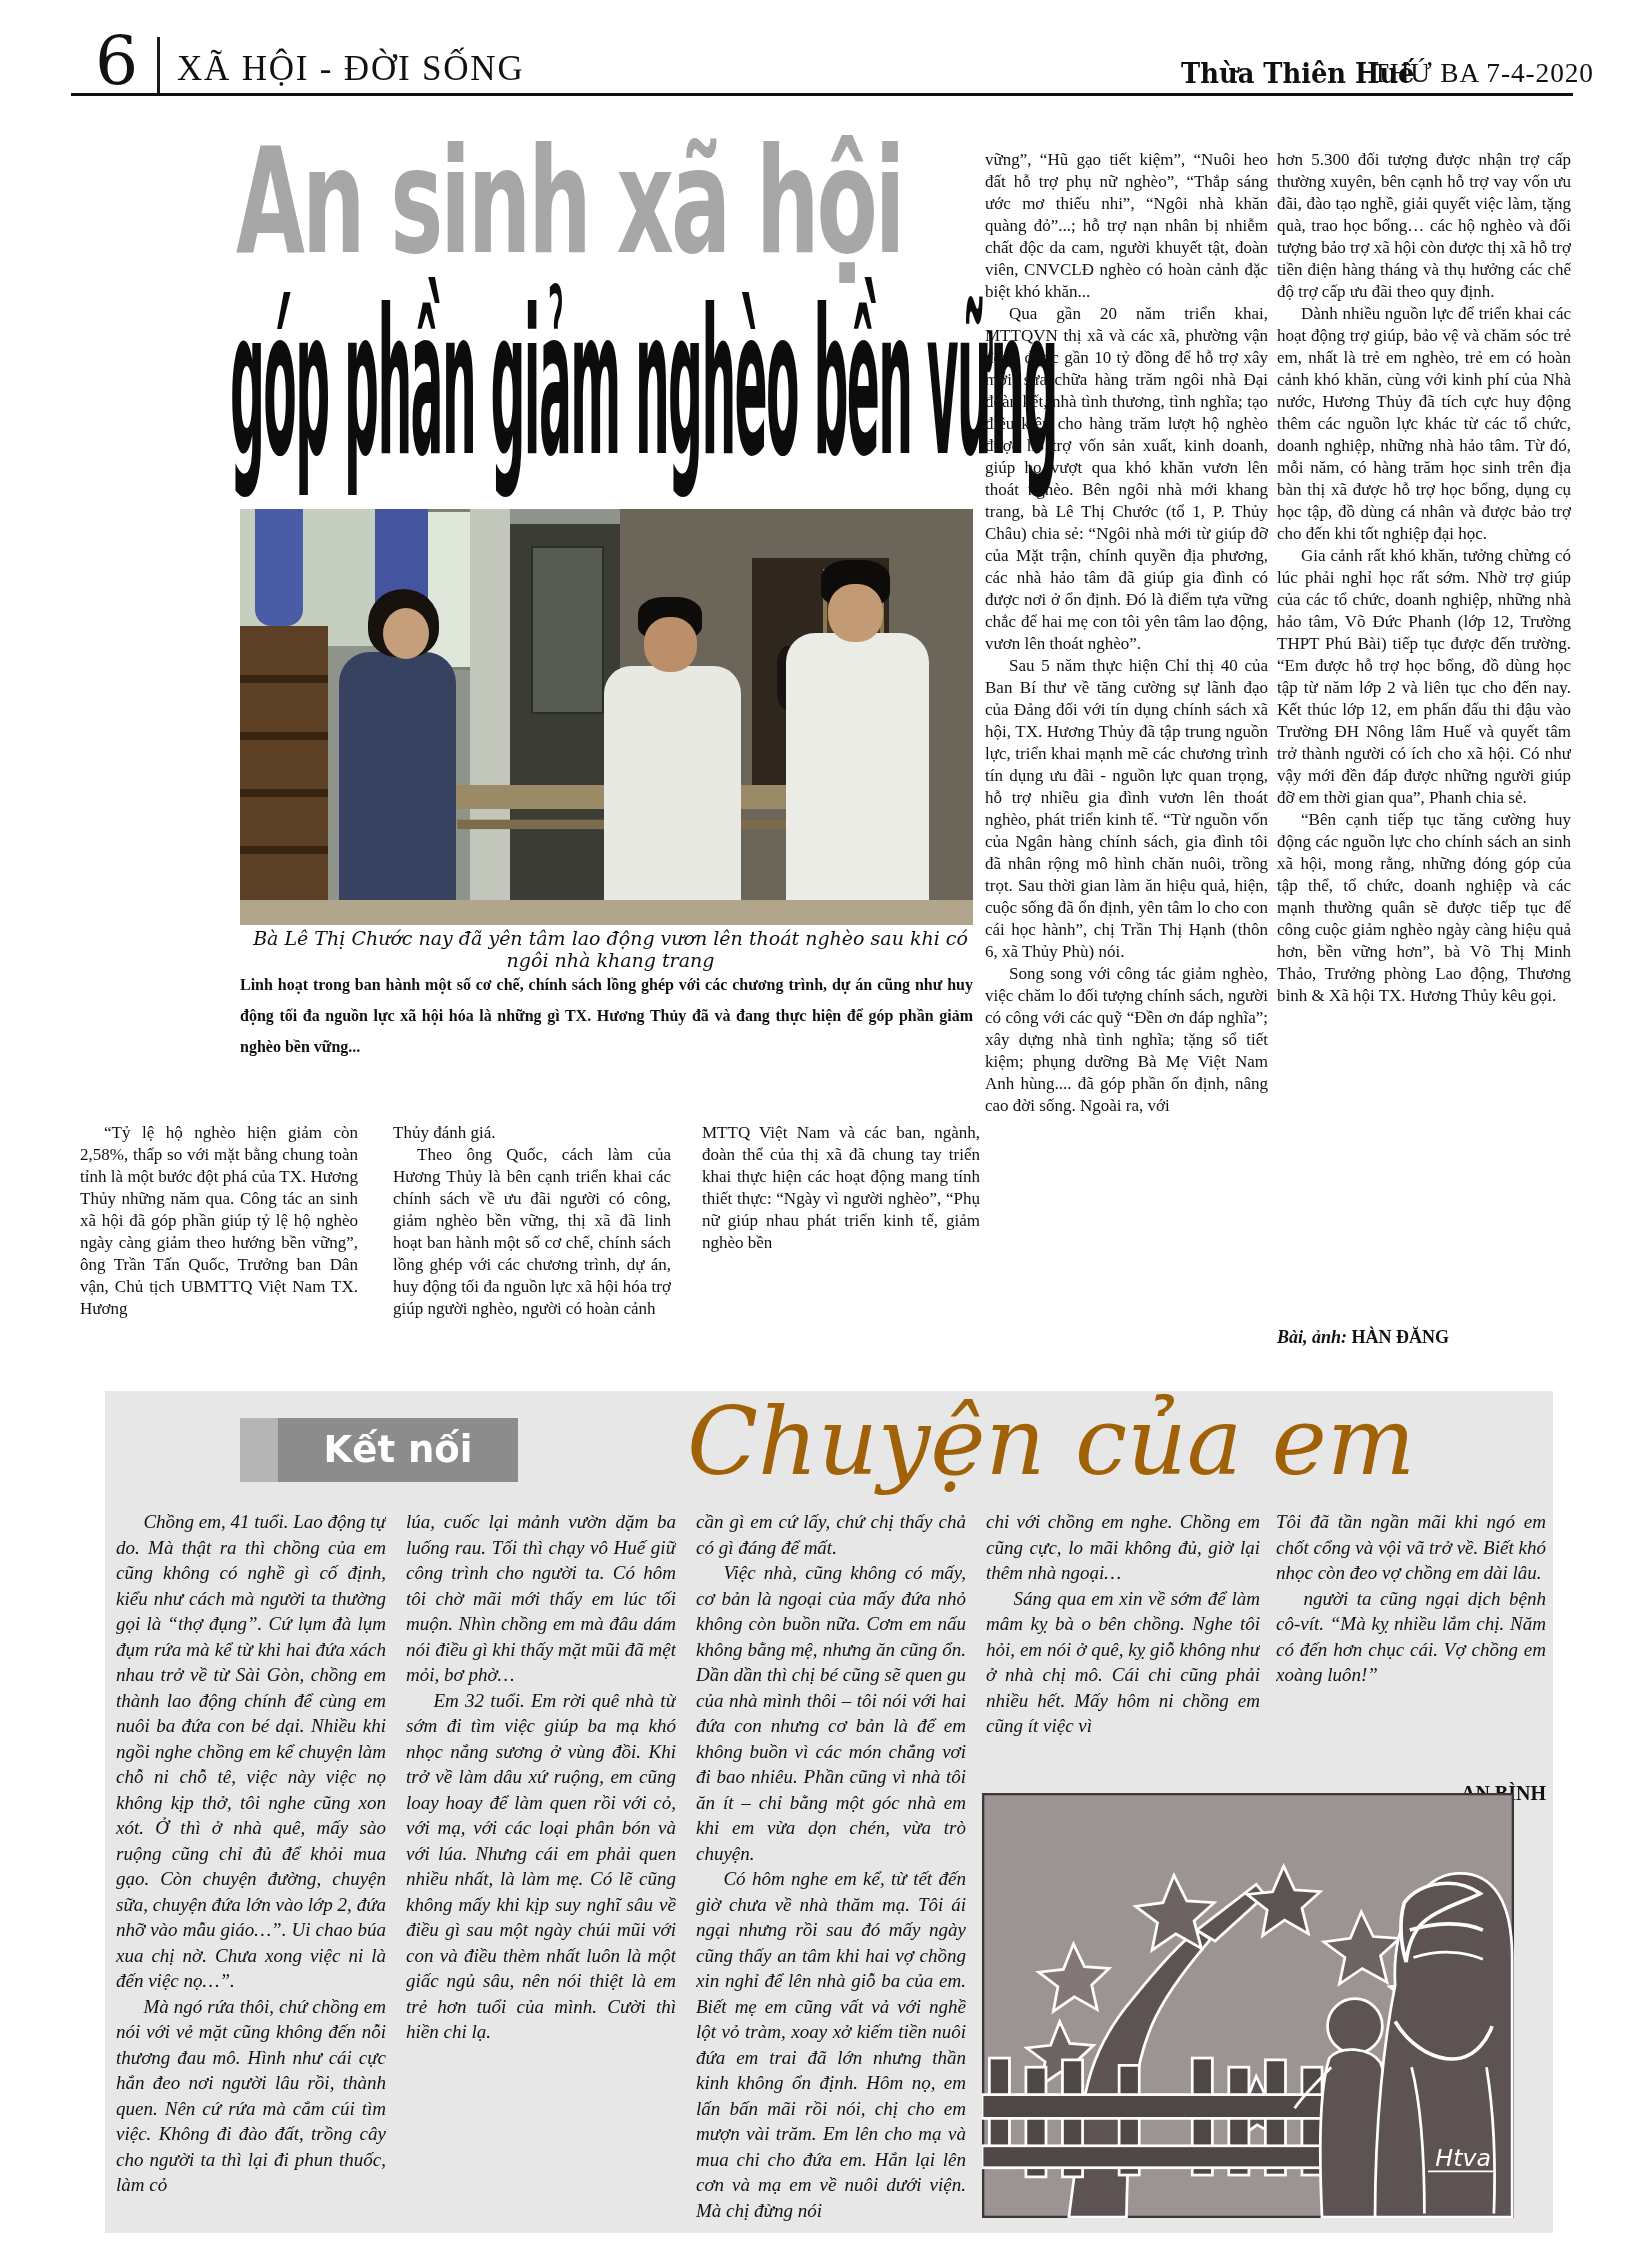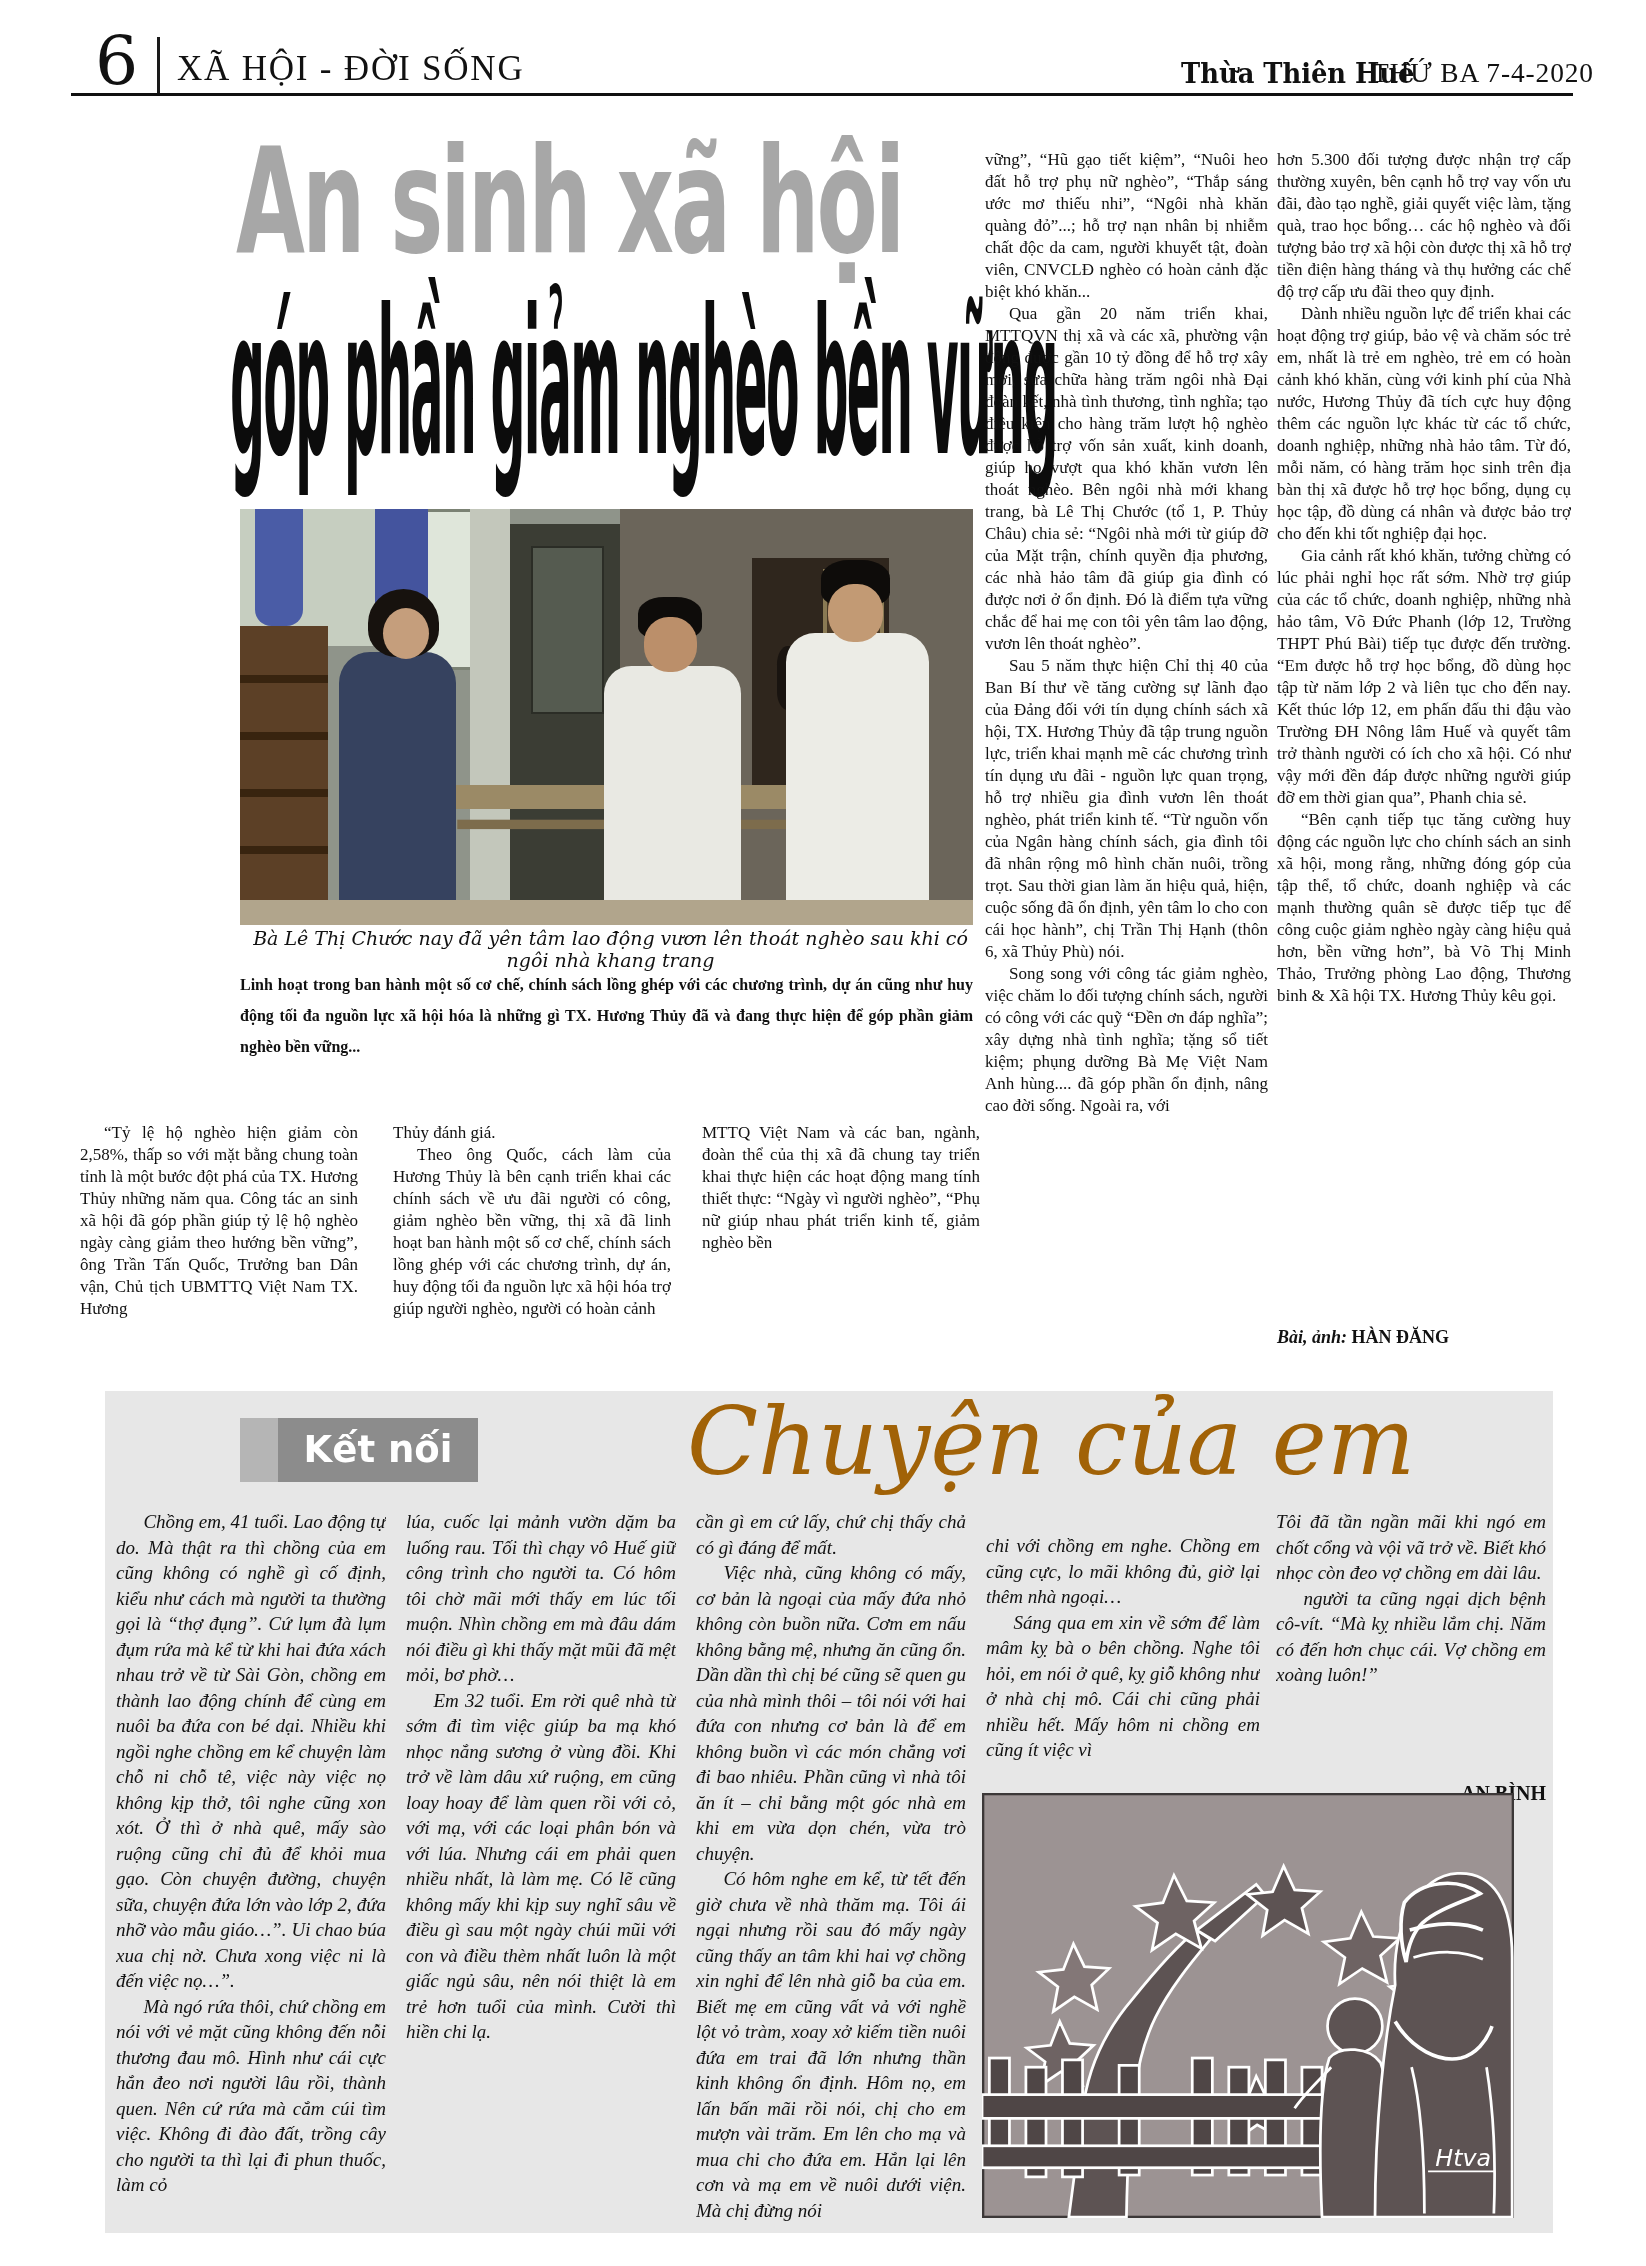"Kết nối" .tag-dark { padding: 0 5px -> 0 25px }
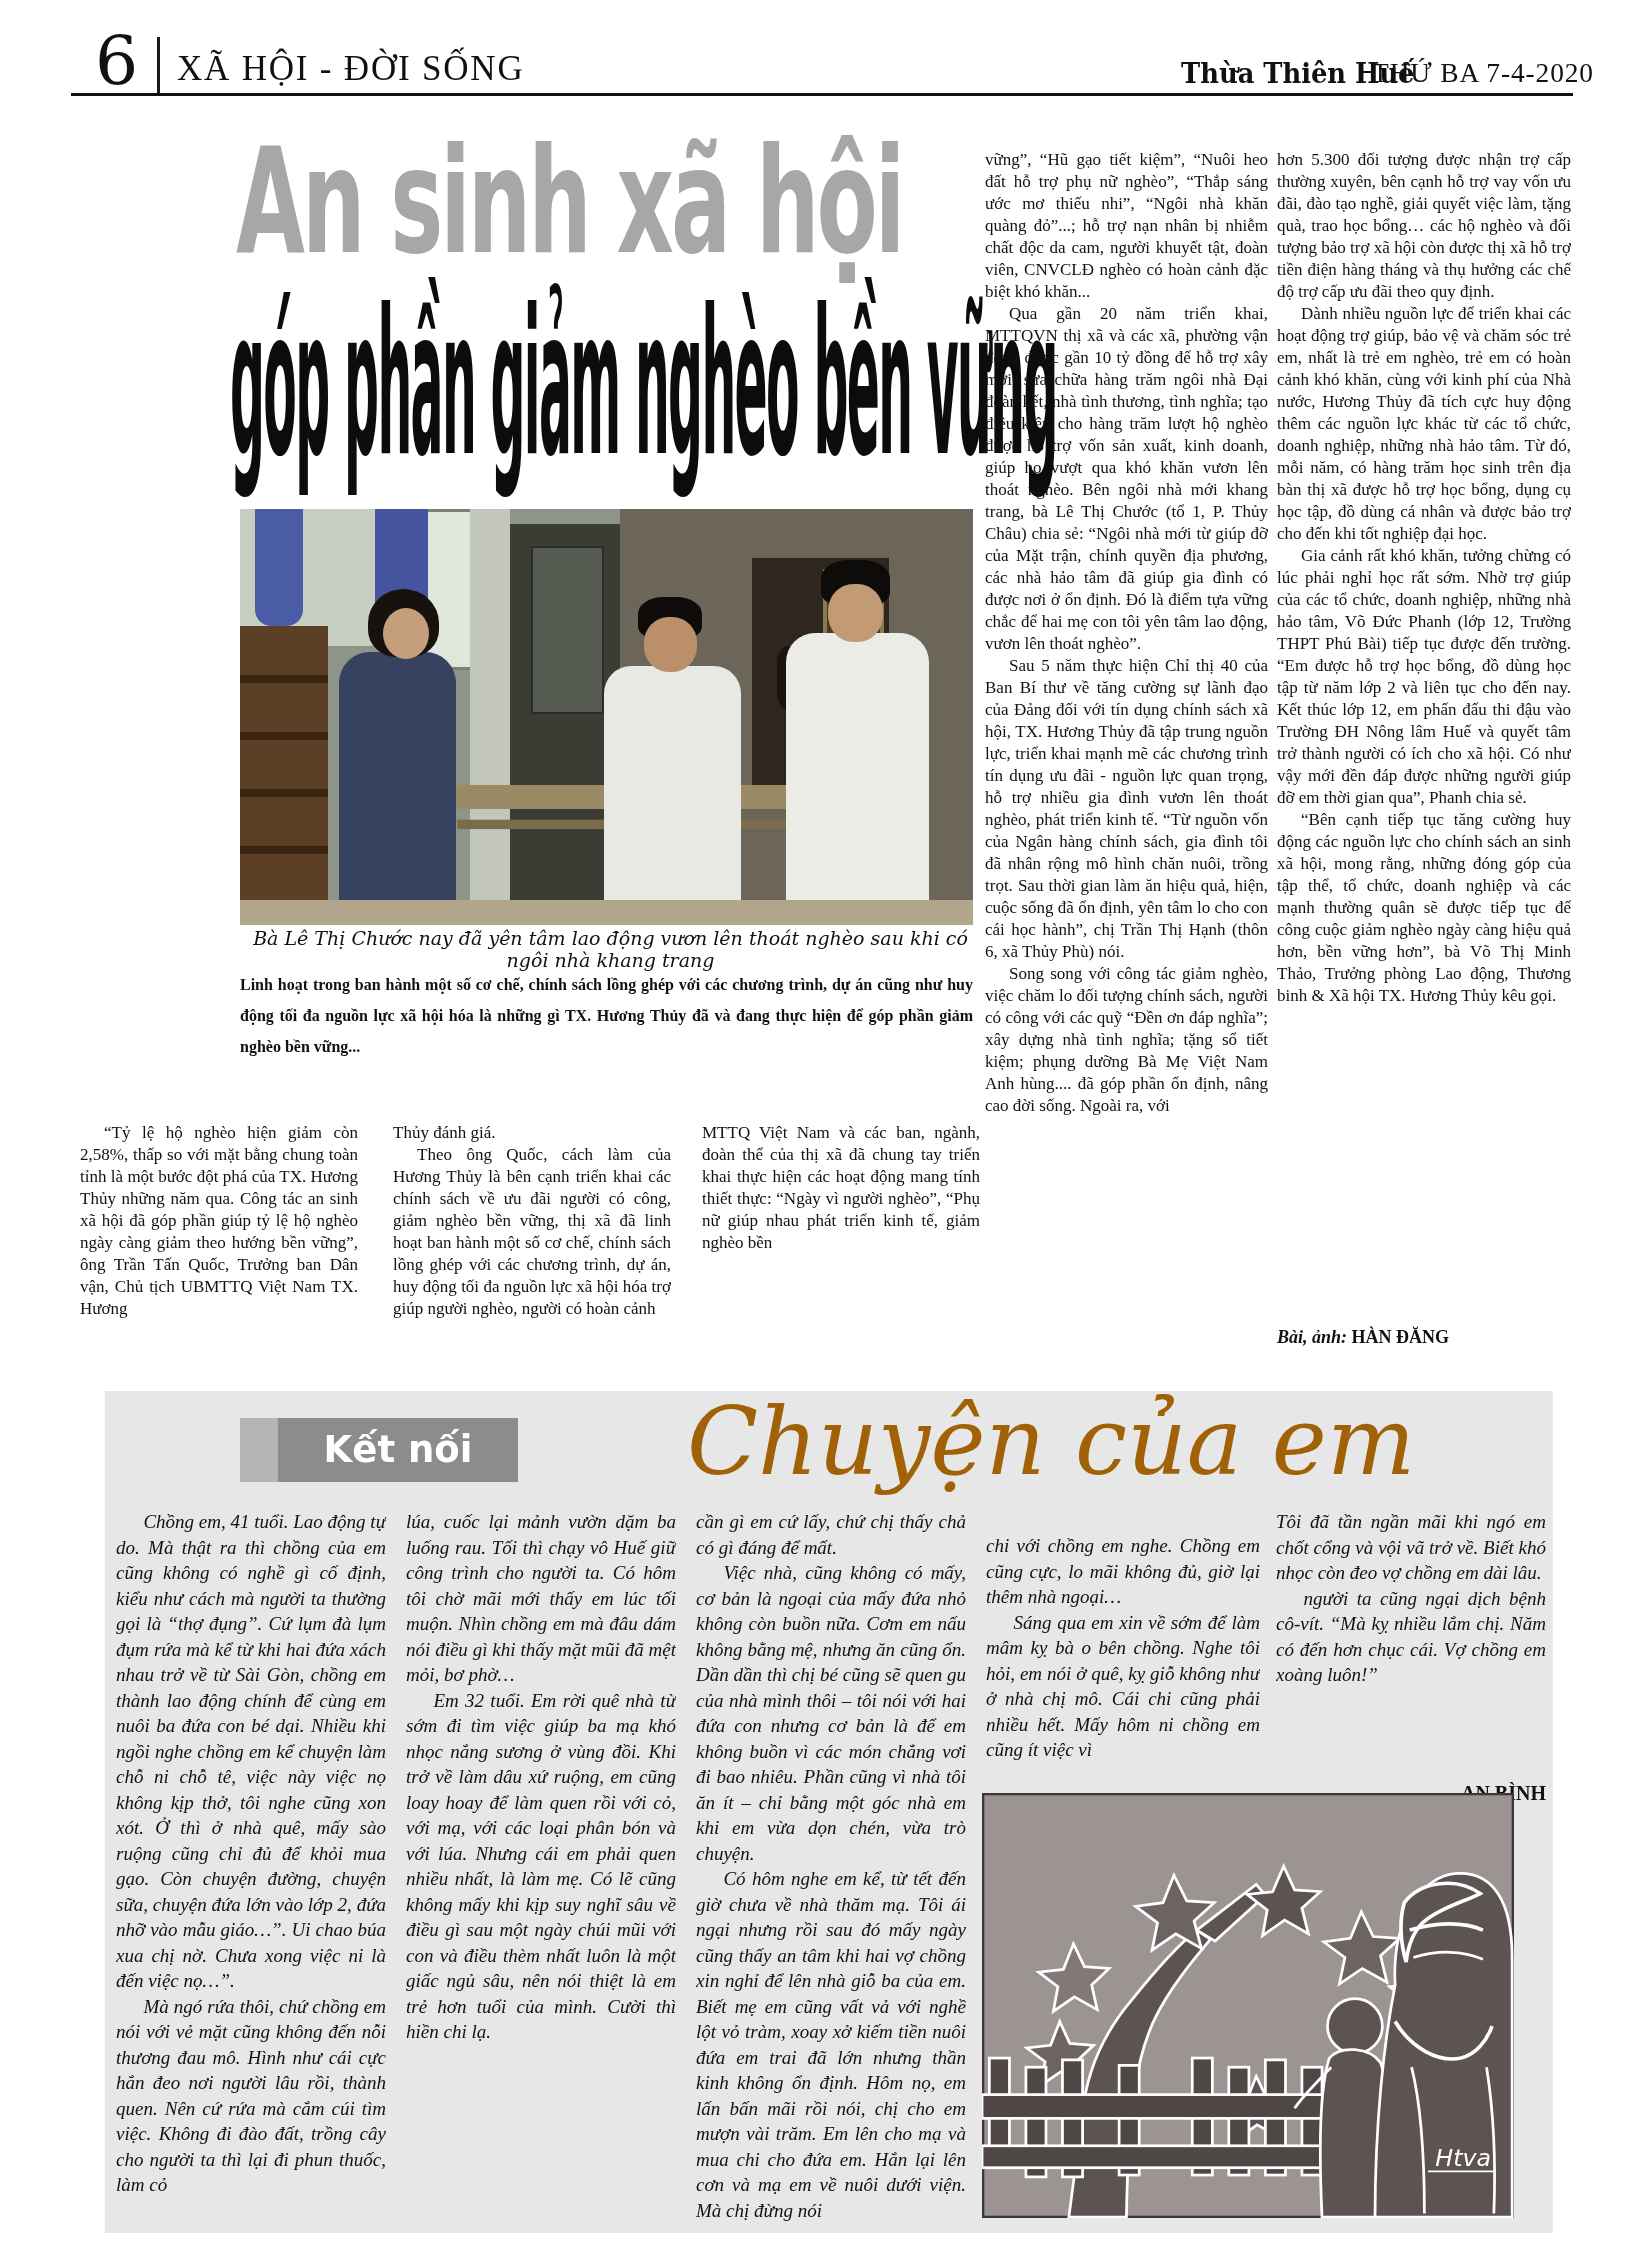"chi với chồng em nghe." .fc4 { margin-top: 24px -> none }
